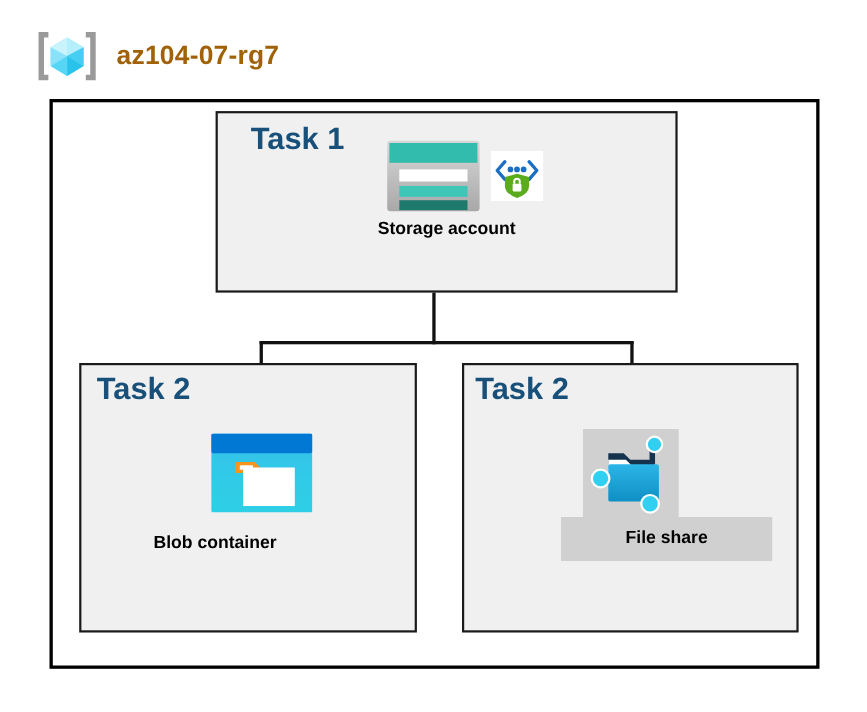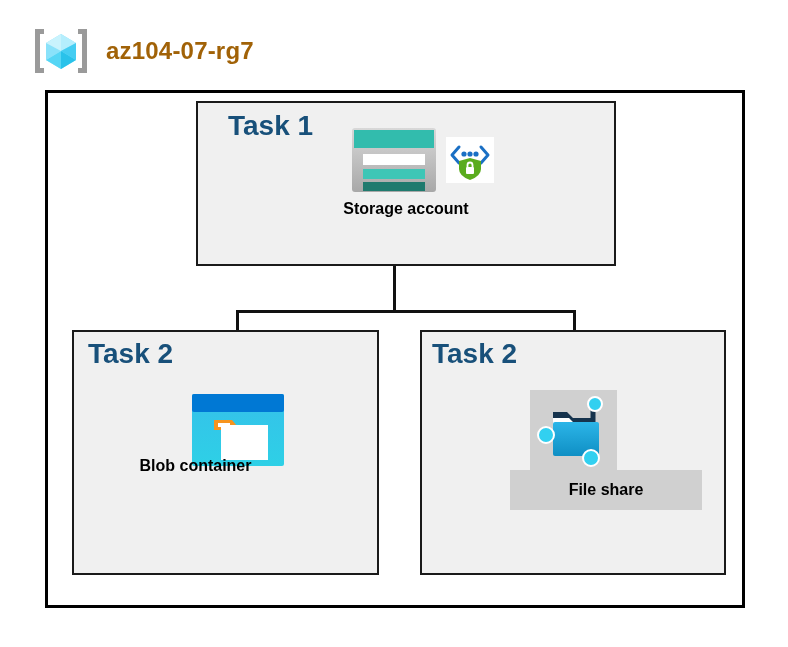"Blob container" #blob-label { top: 457px -> 485px }
